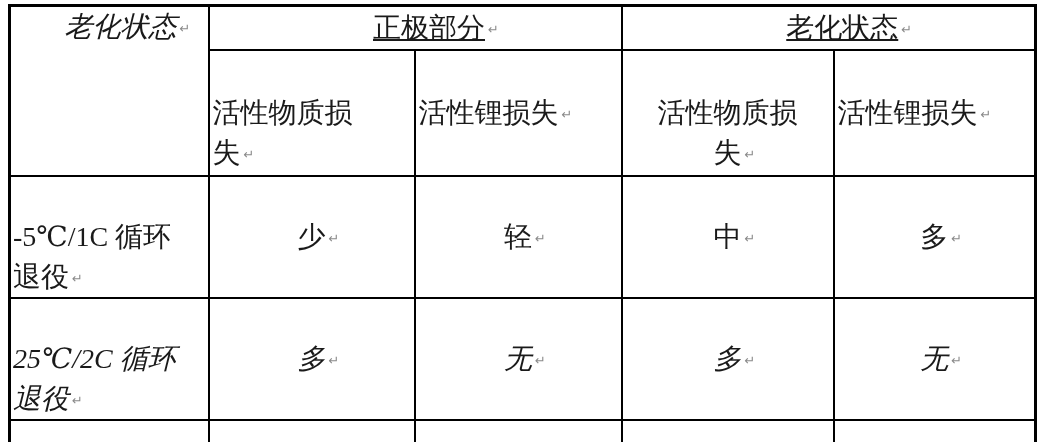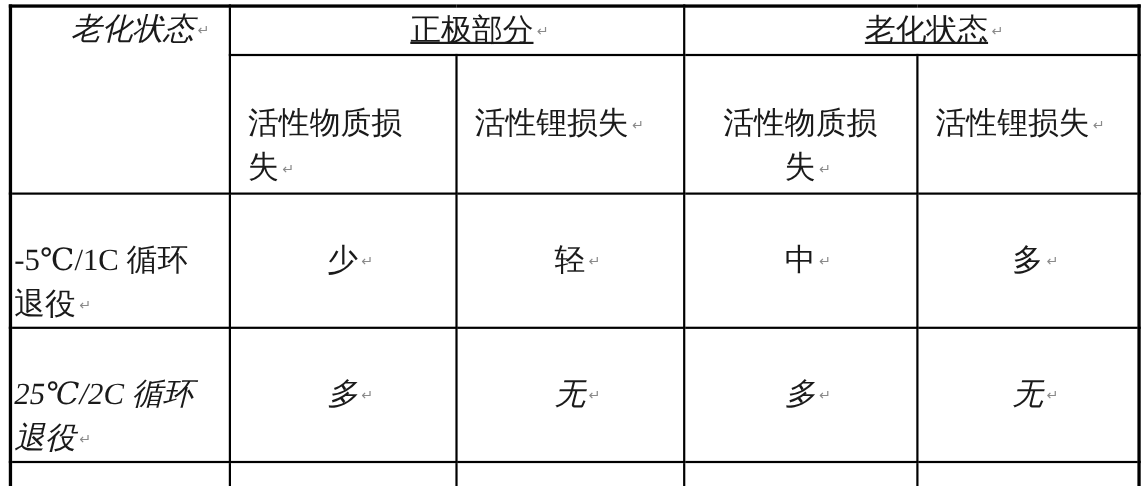"活性物质损" td.sub { padding: 2px 16px -> 2px 3px }
